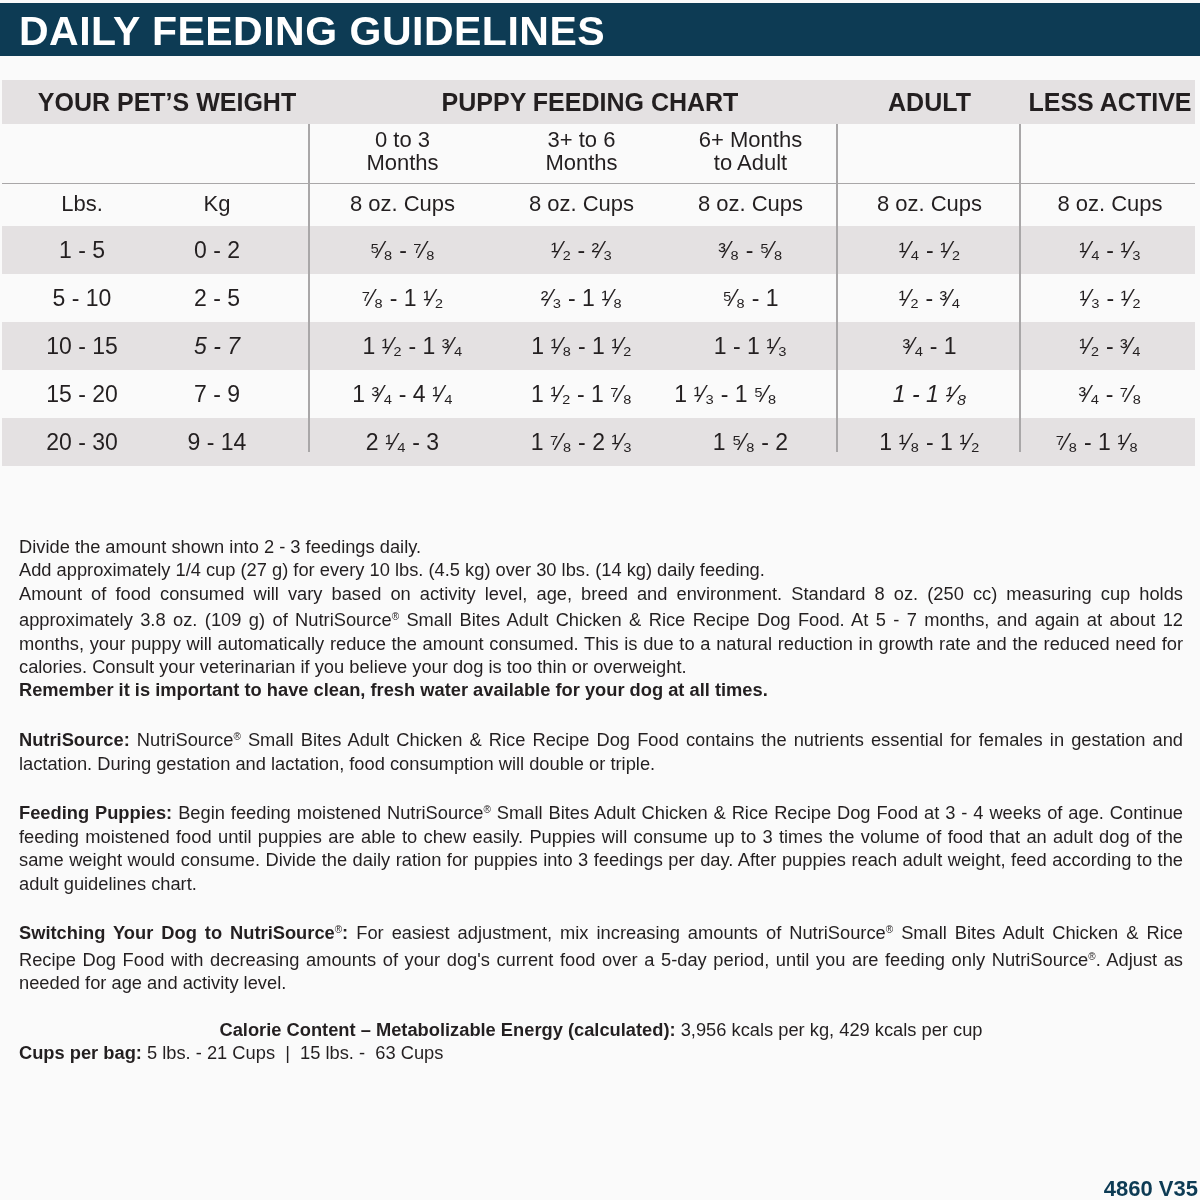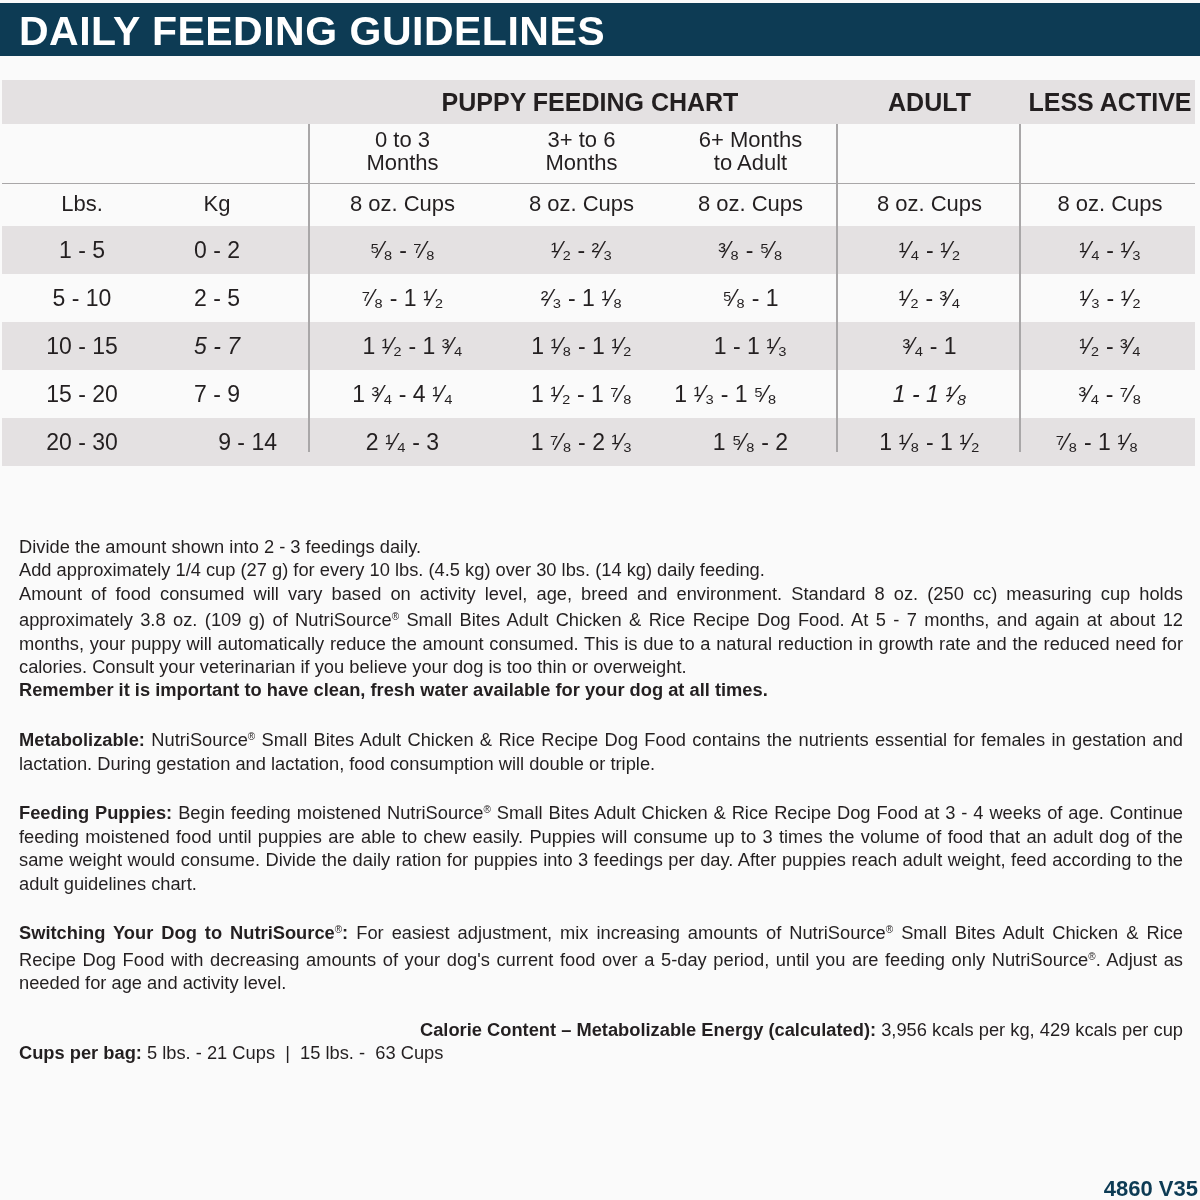"YOUR PET’S WEIGHT" div.hdr-cell { html: none -> <div>YOUR PET’S WEIGHT</div> }
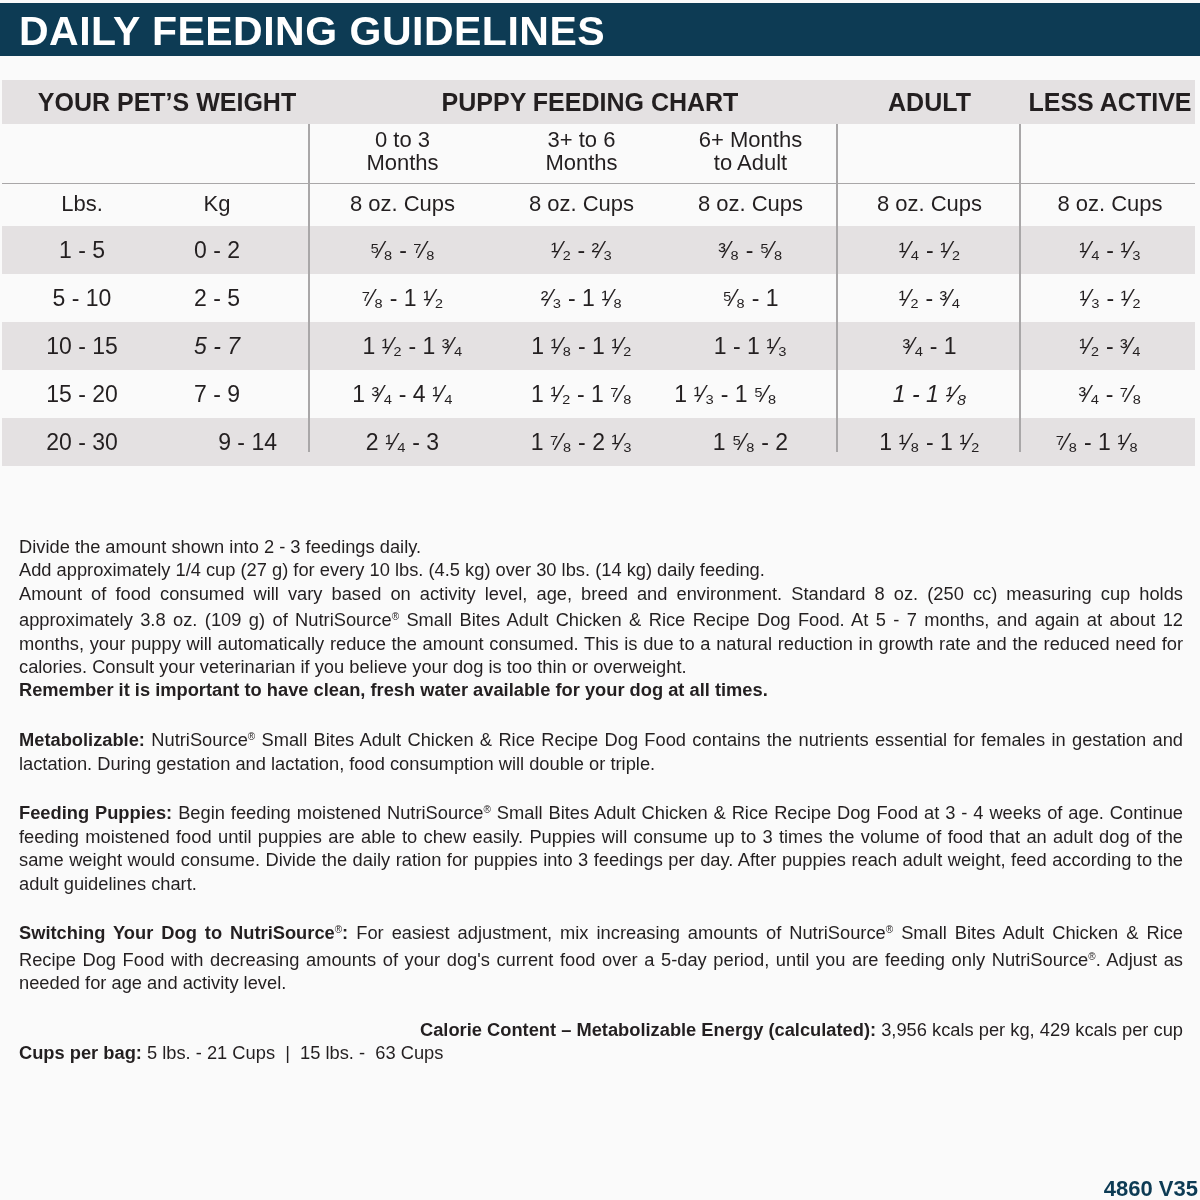"9 - 14" div.data-cell { text-align: right -> none }
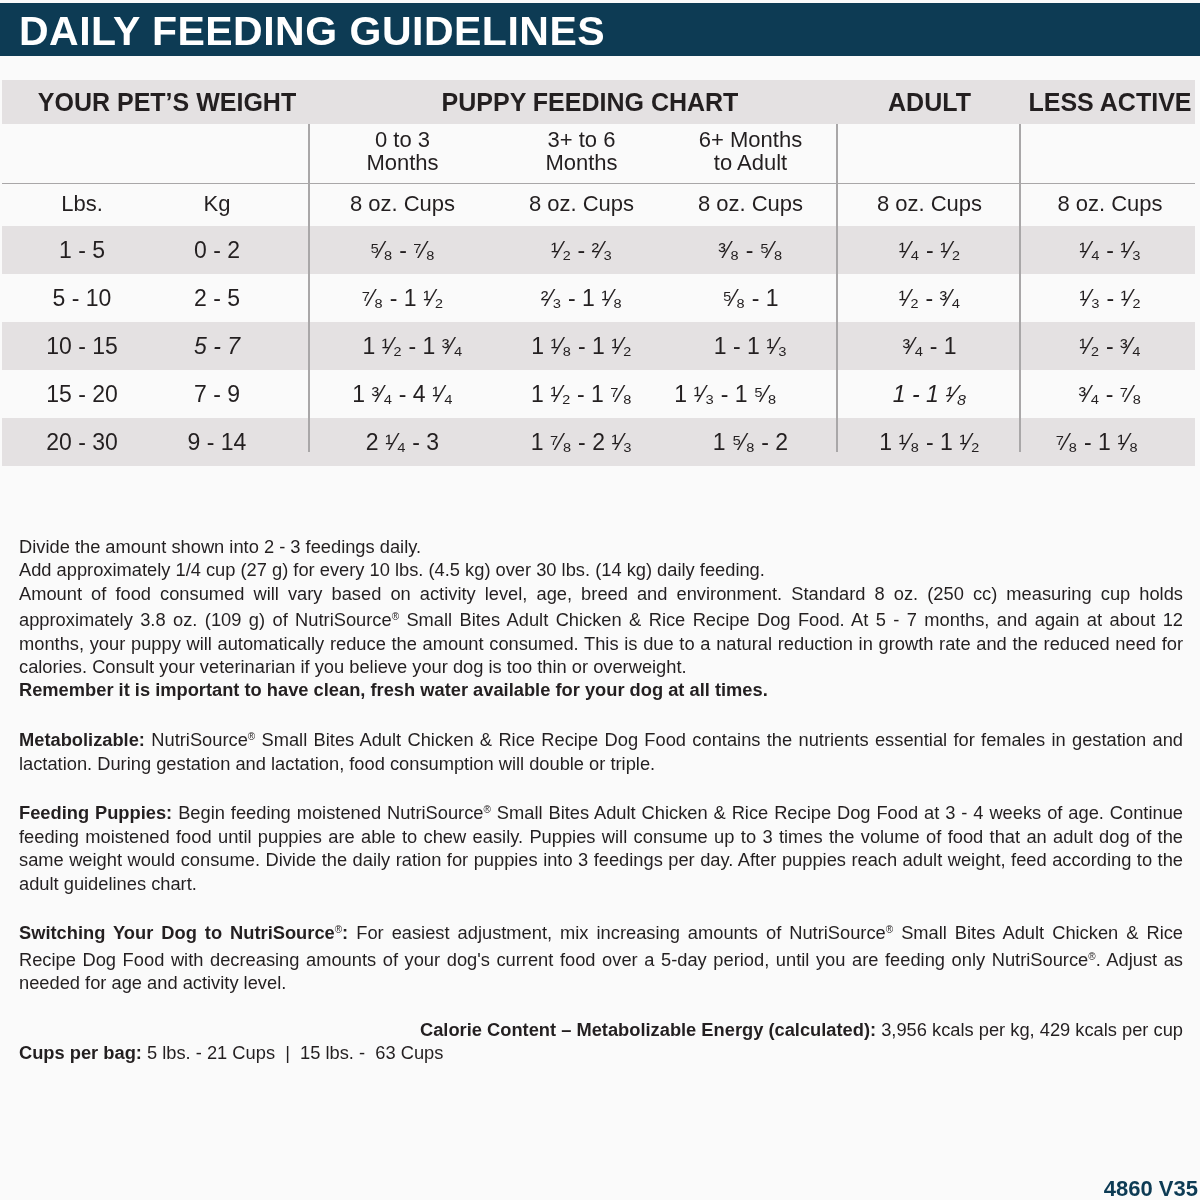"Metabolizable:" b { text: Metabolizable -> NutriSource }
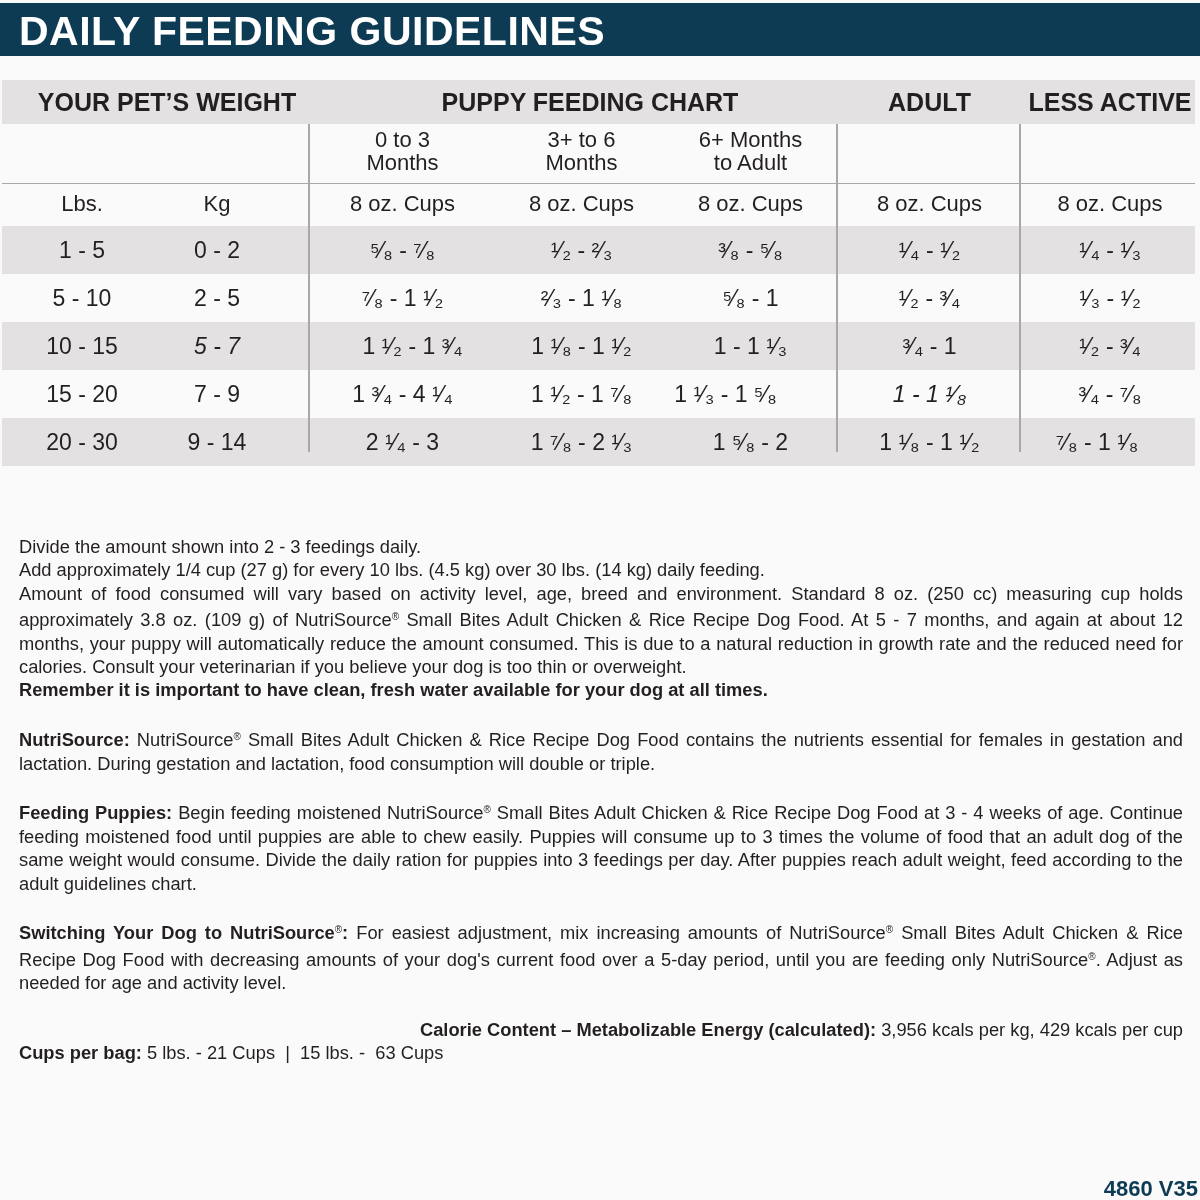"Calorie Content – Metabolizable Energy" p { text-align: right -> center }
